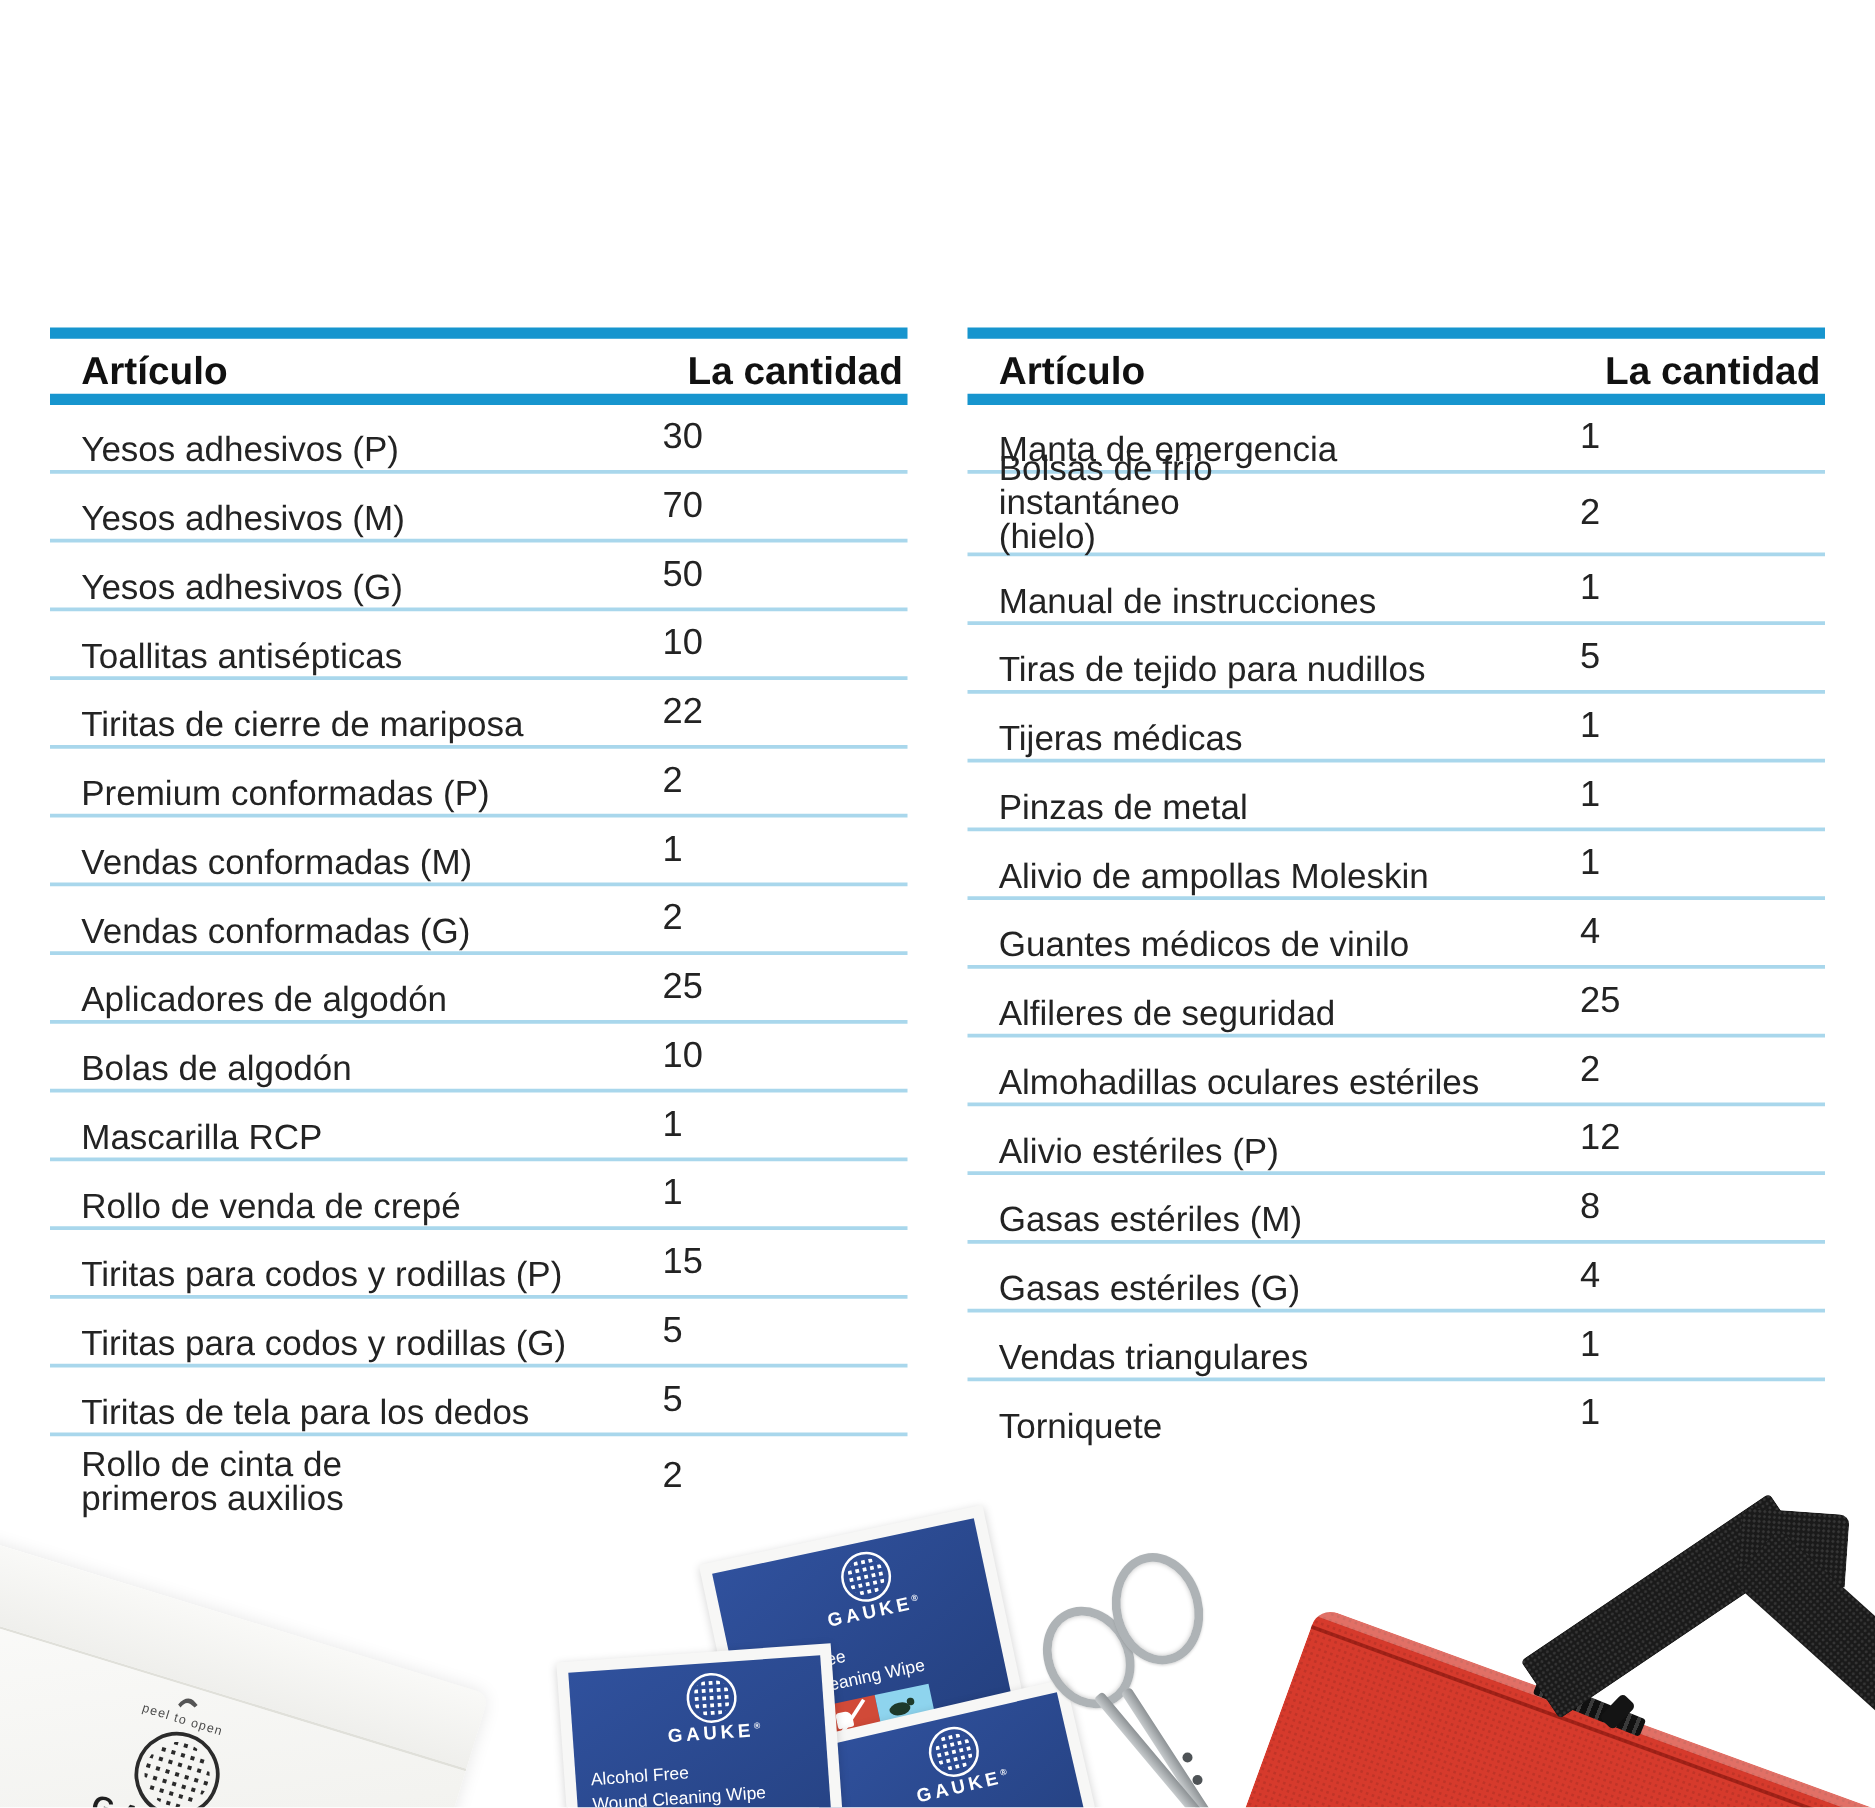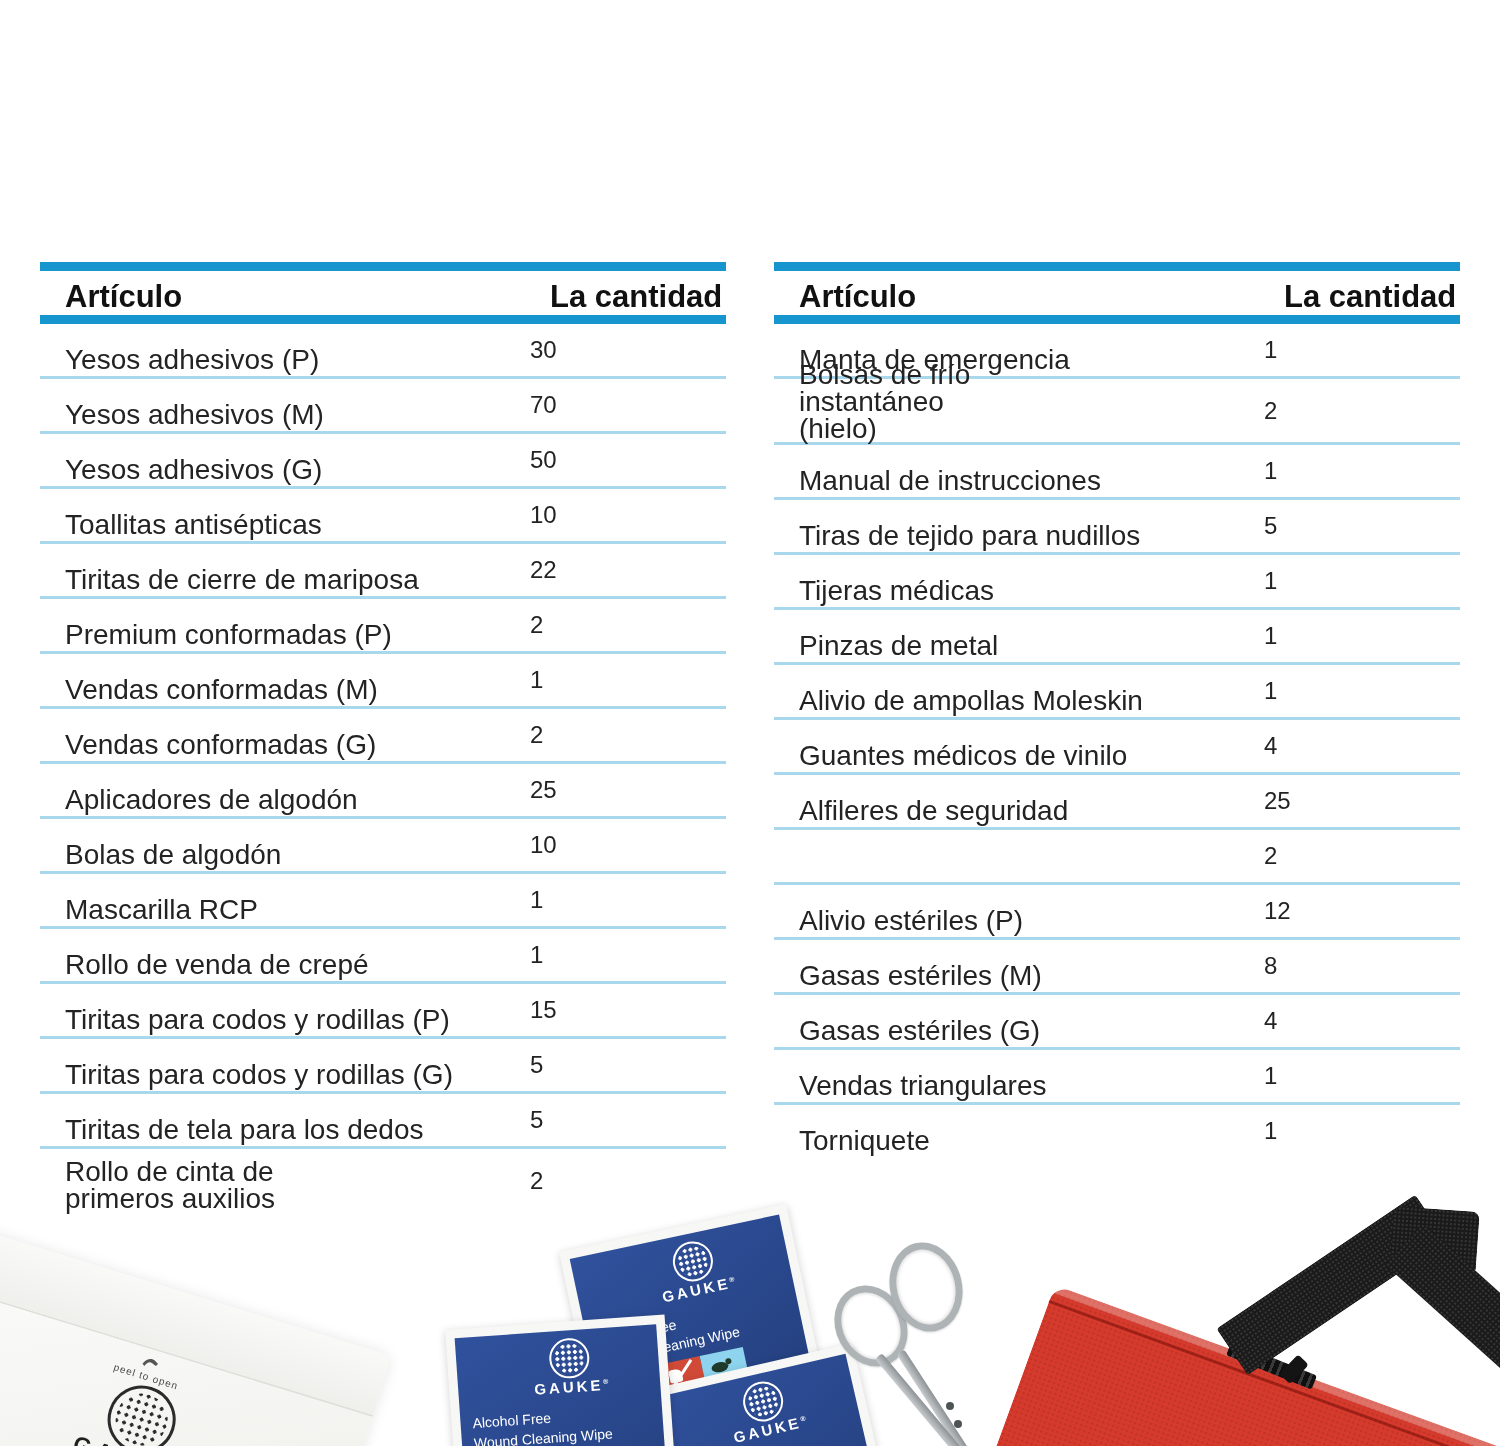"30" .trow .qty { font-size: 24px -> 29px }
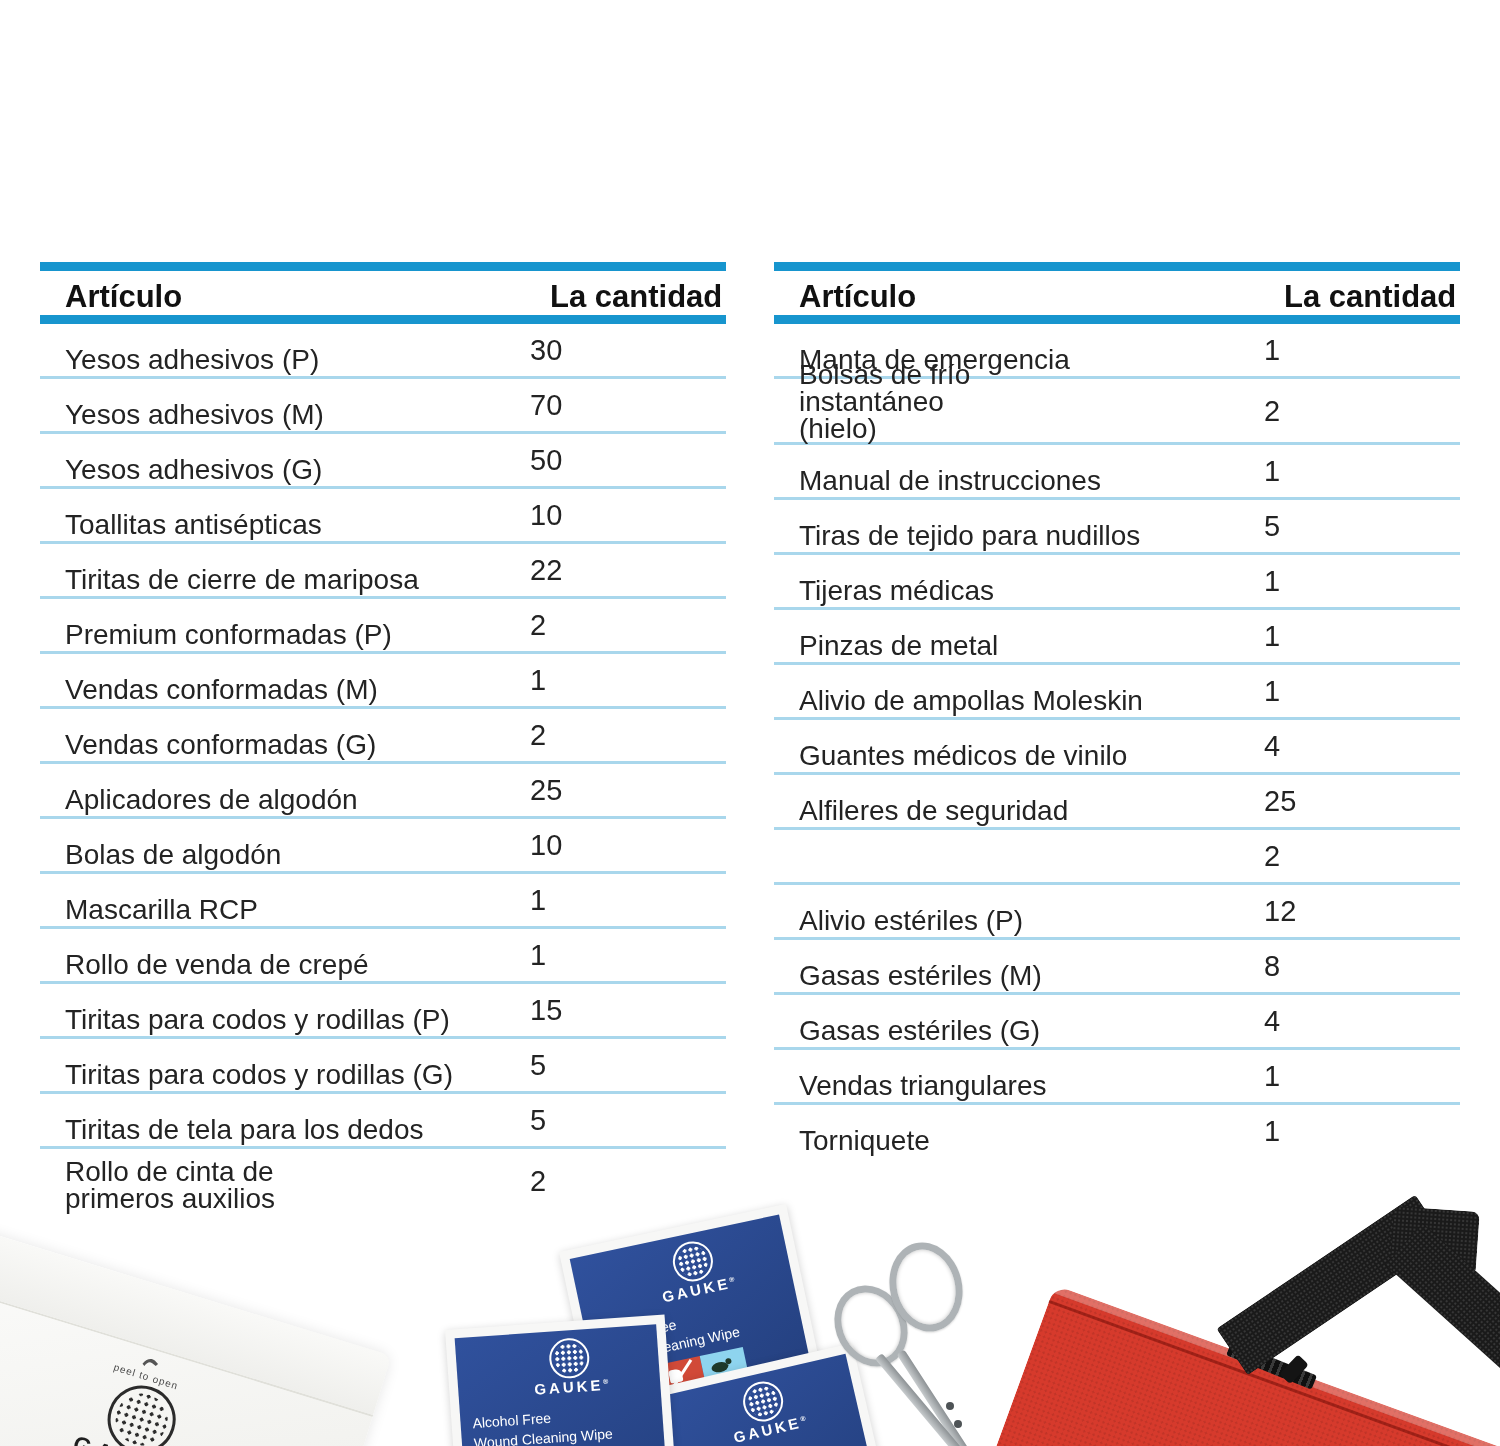"Almohadillas oculares estériles" span.item { html: none -> <span>Almohadillas oculares estériles</span> }
